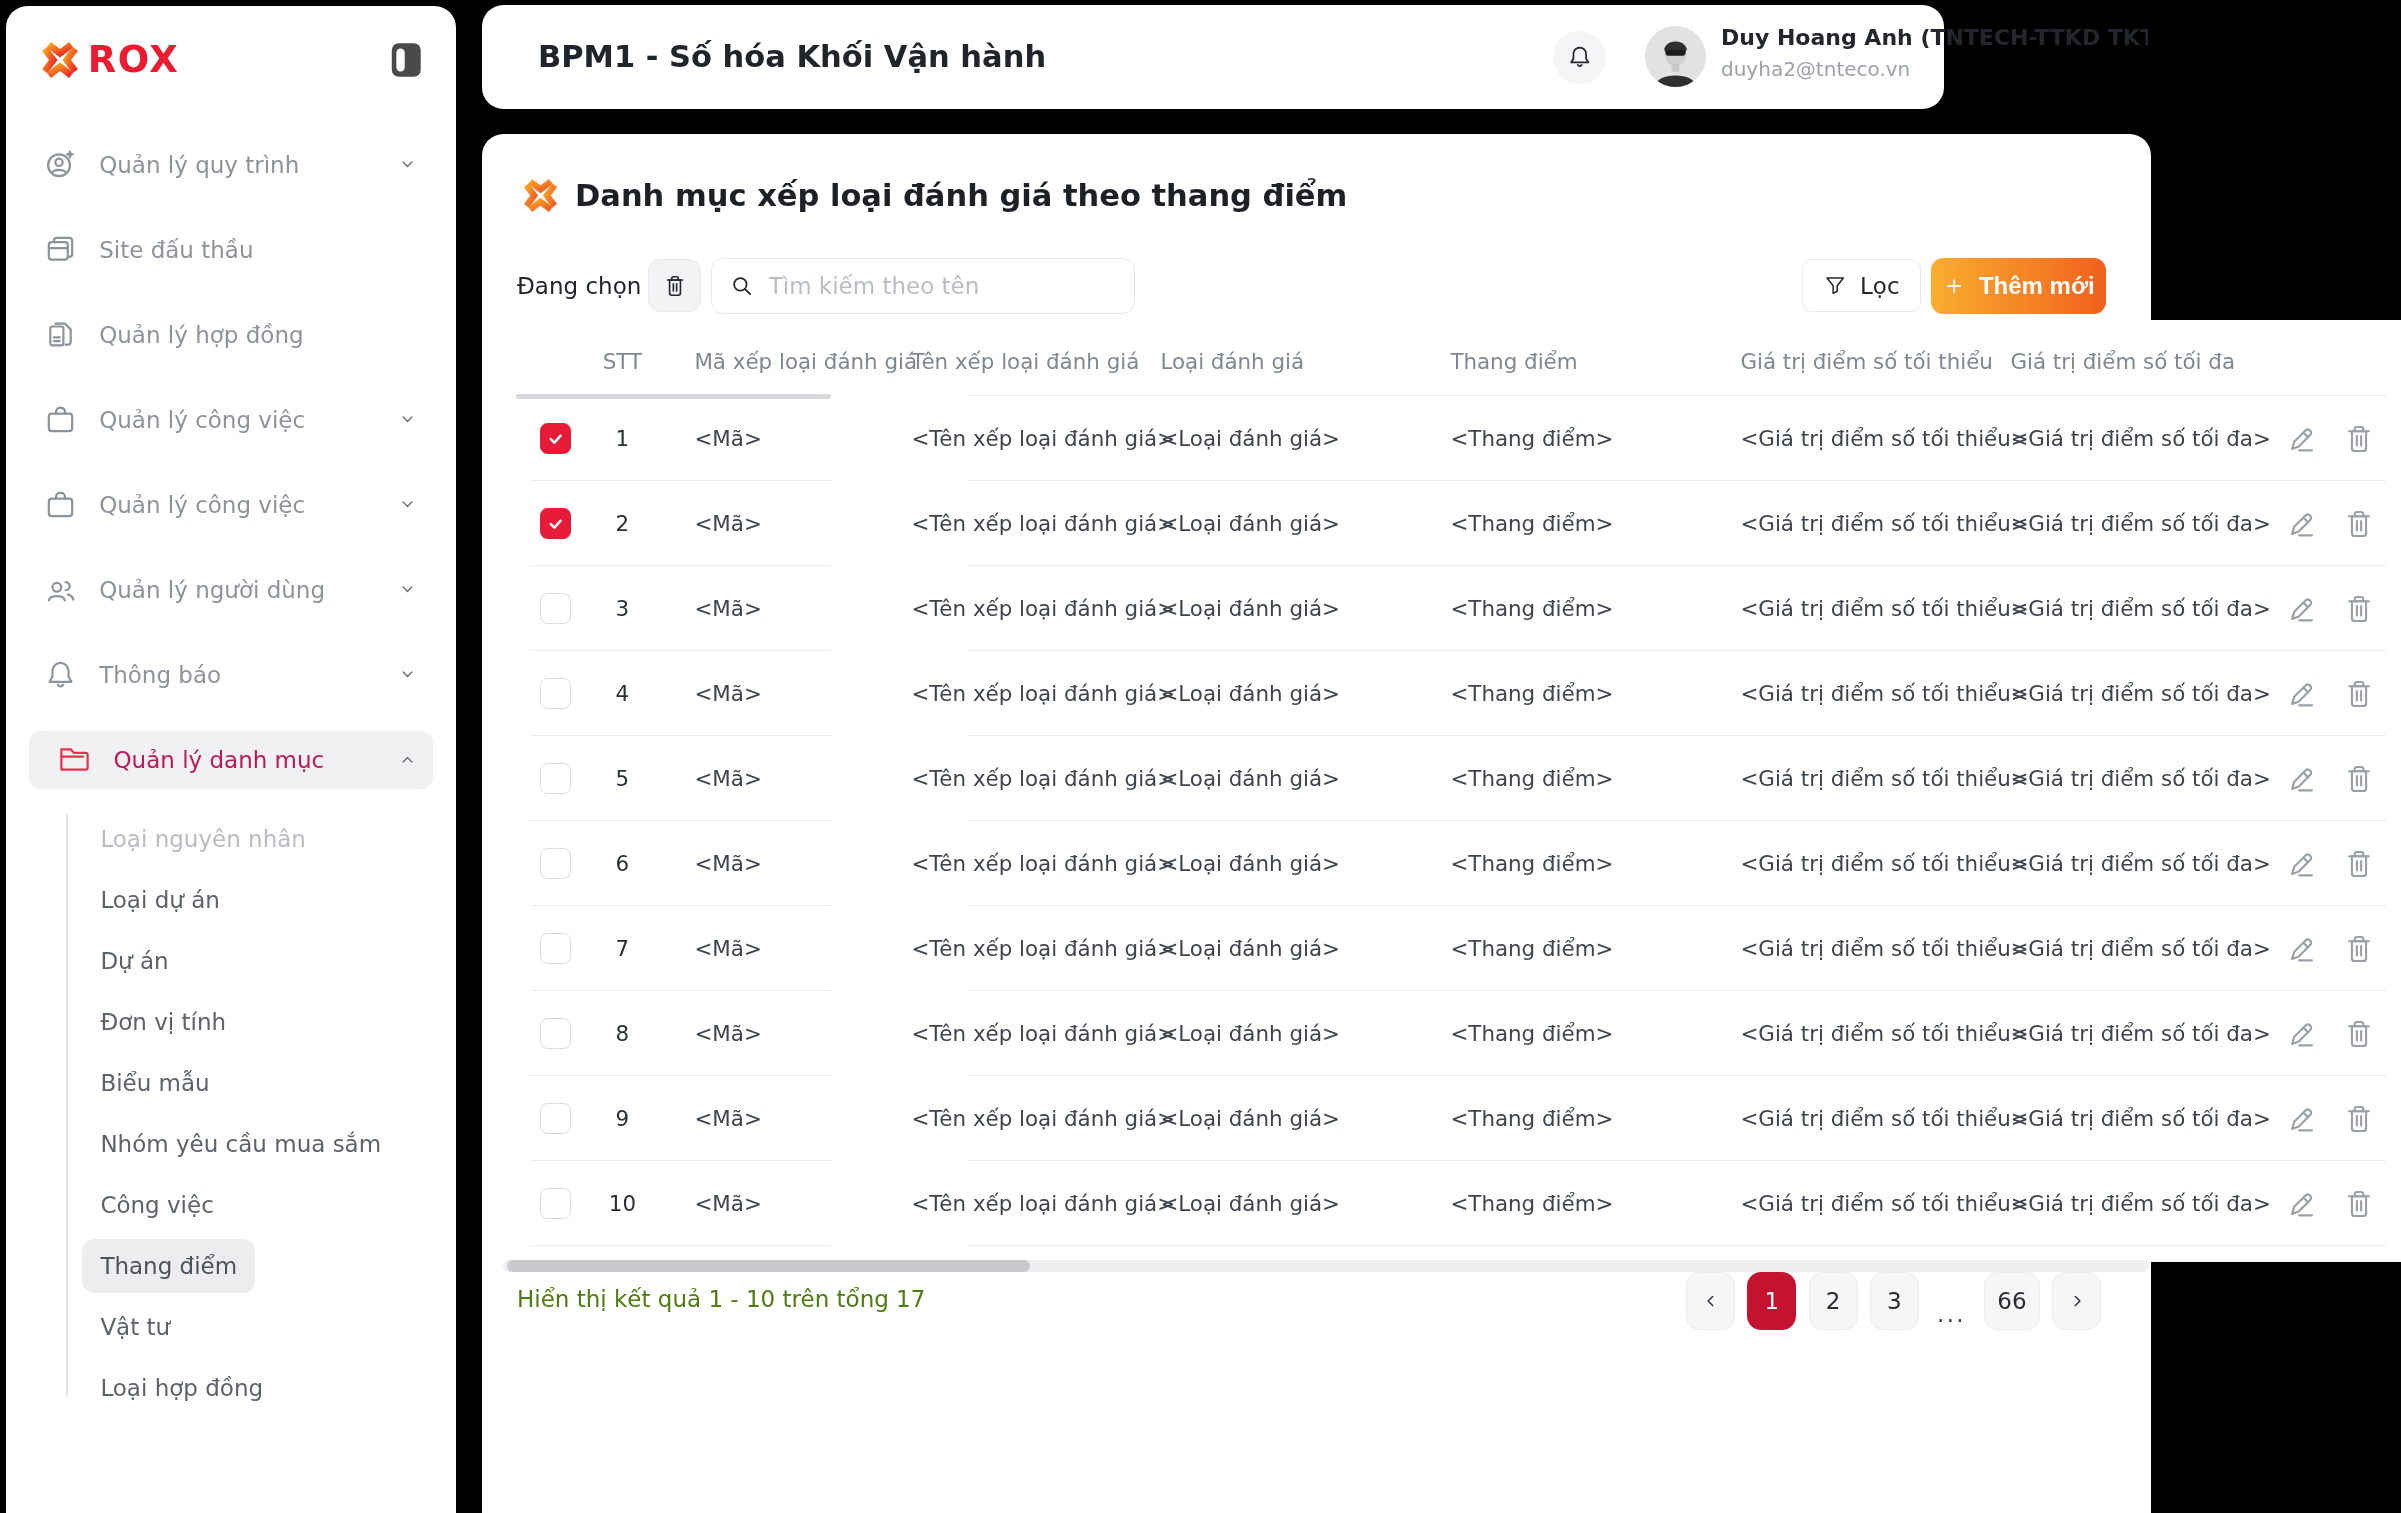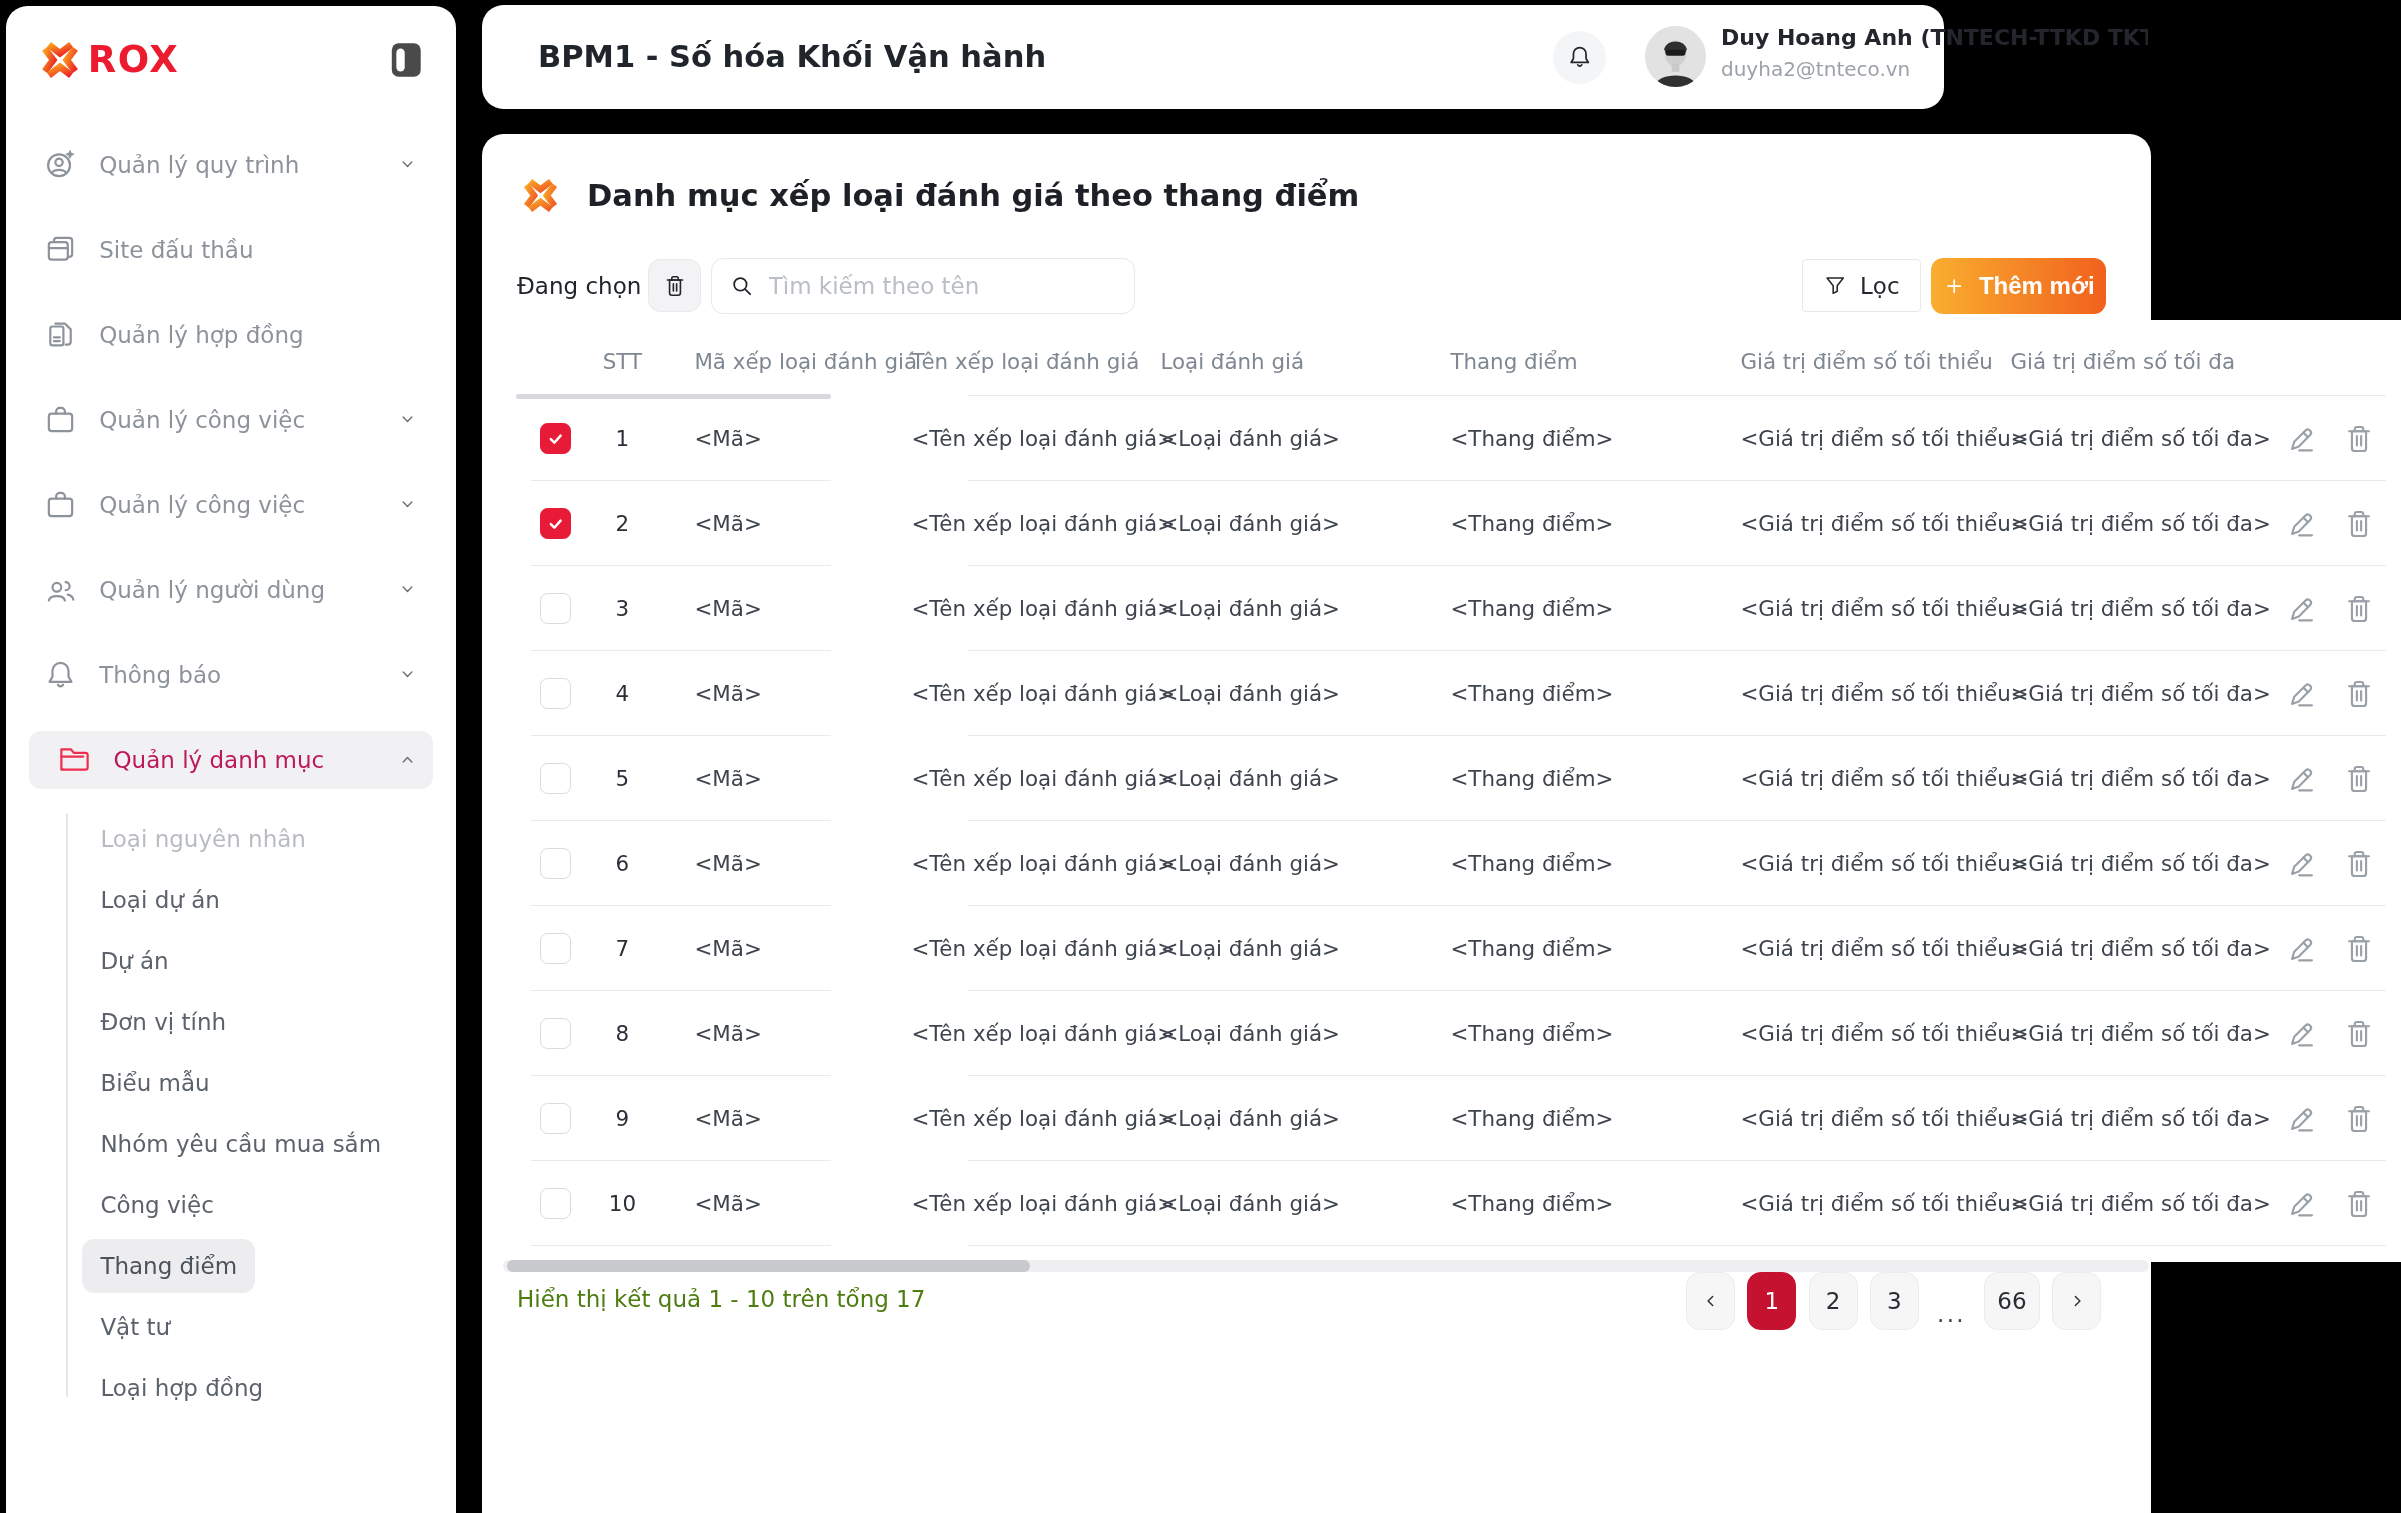"Danh mục xếp loại đánh" .page-title { gap: 28px -> 16px }
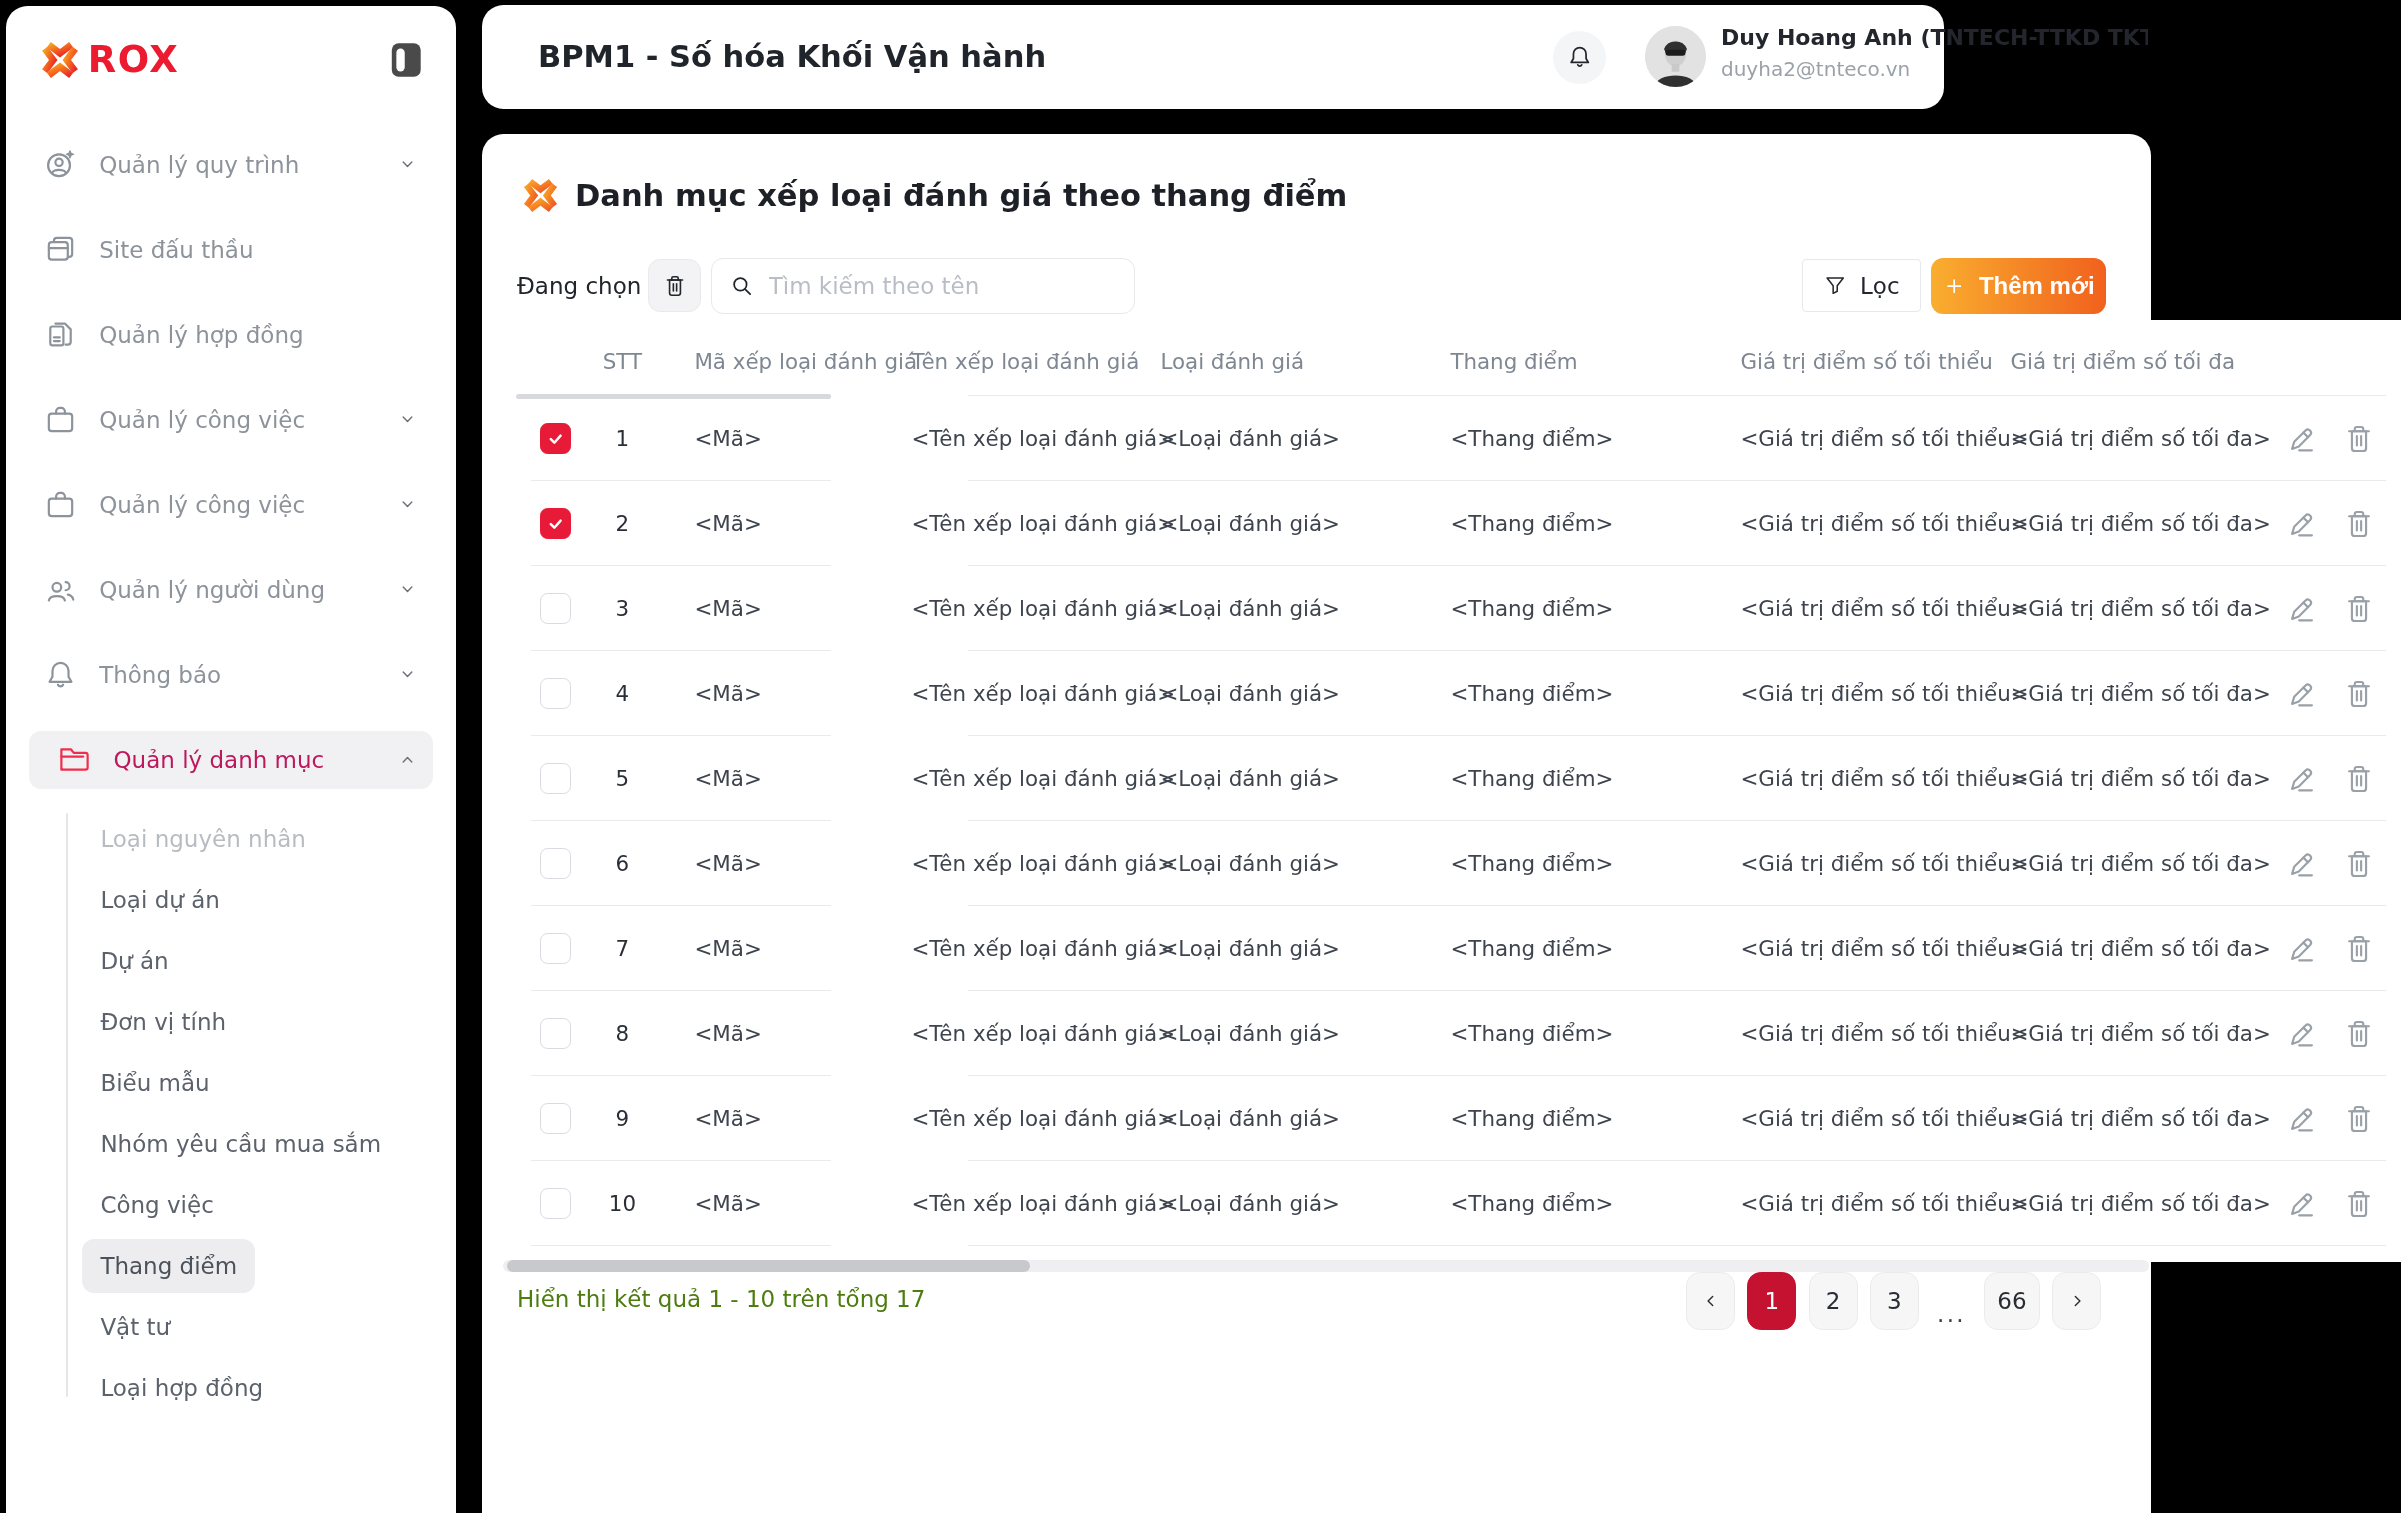"Lọc" .filter-btn { border-radius: 4px -> 10px }
